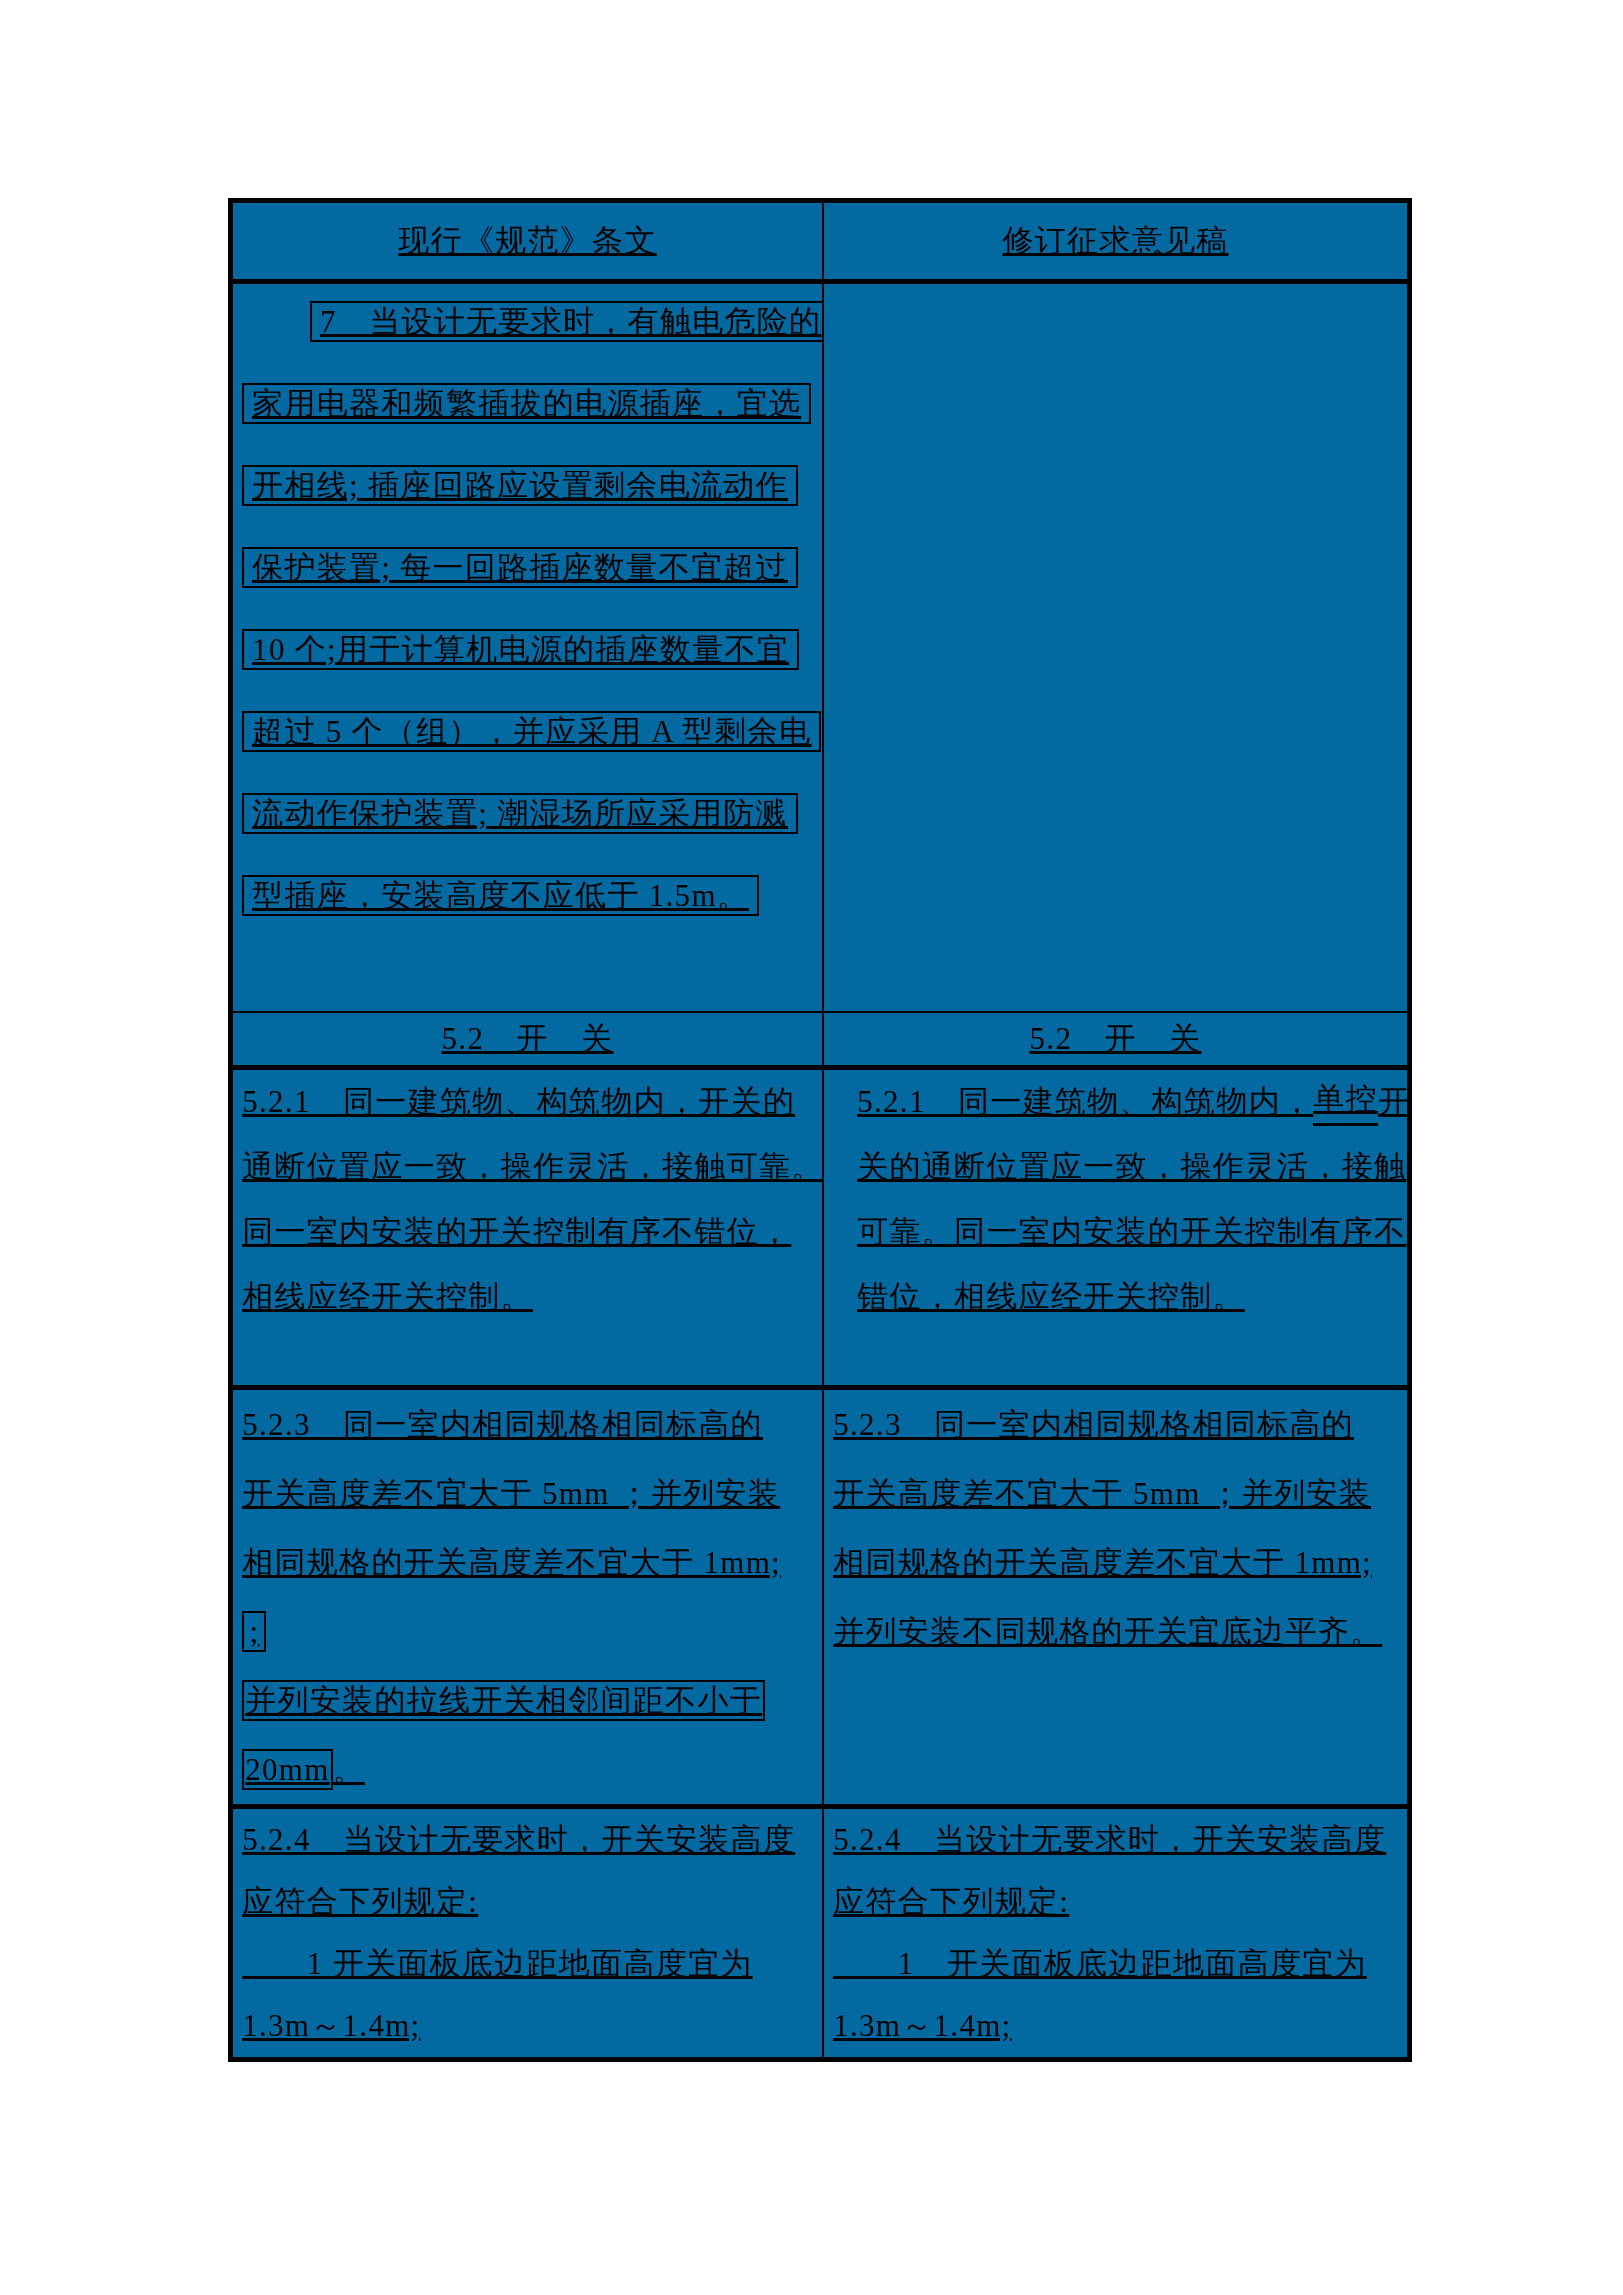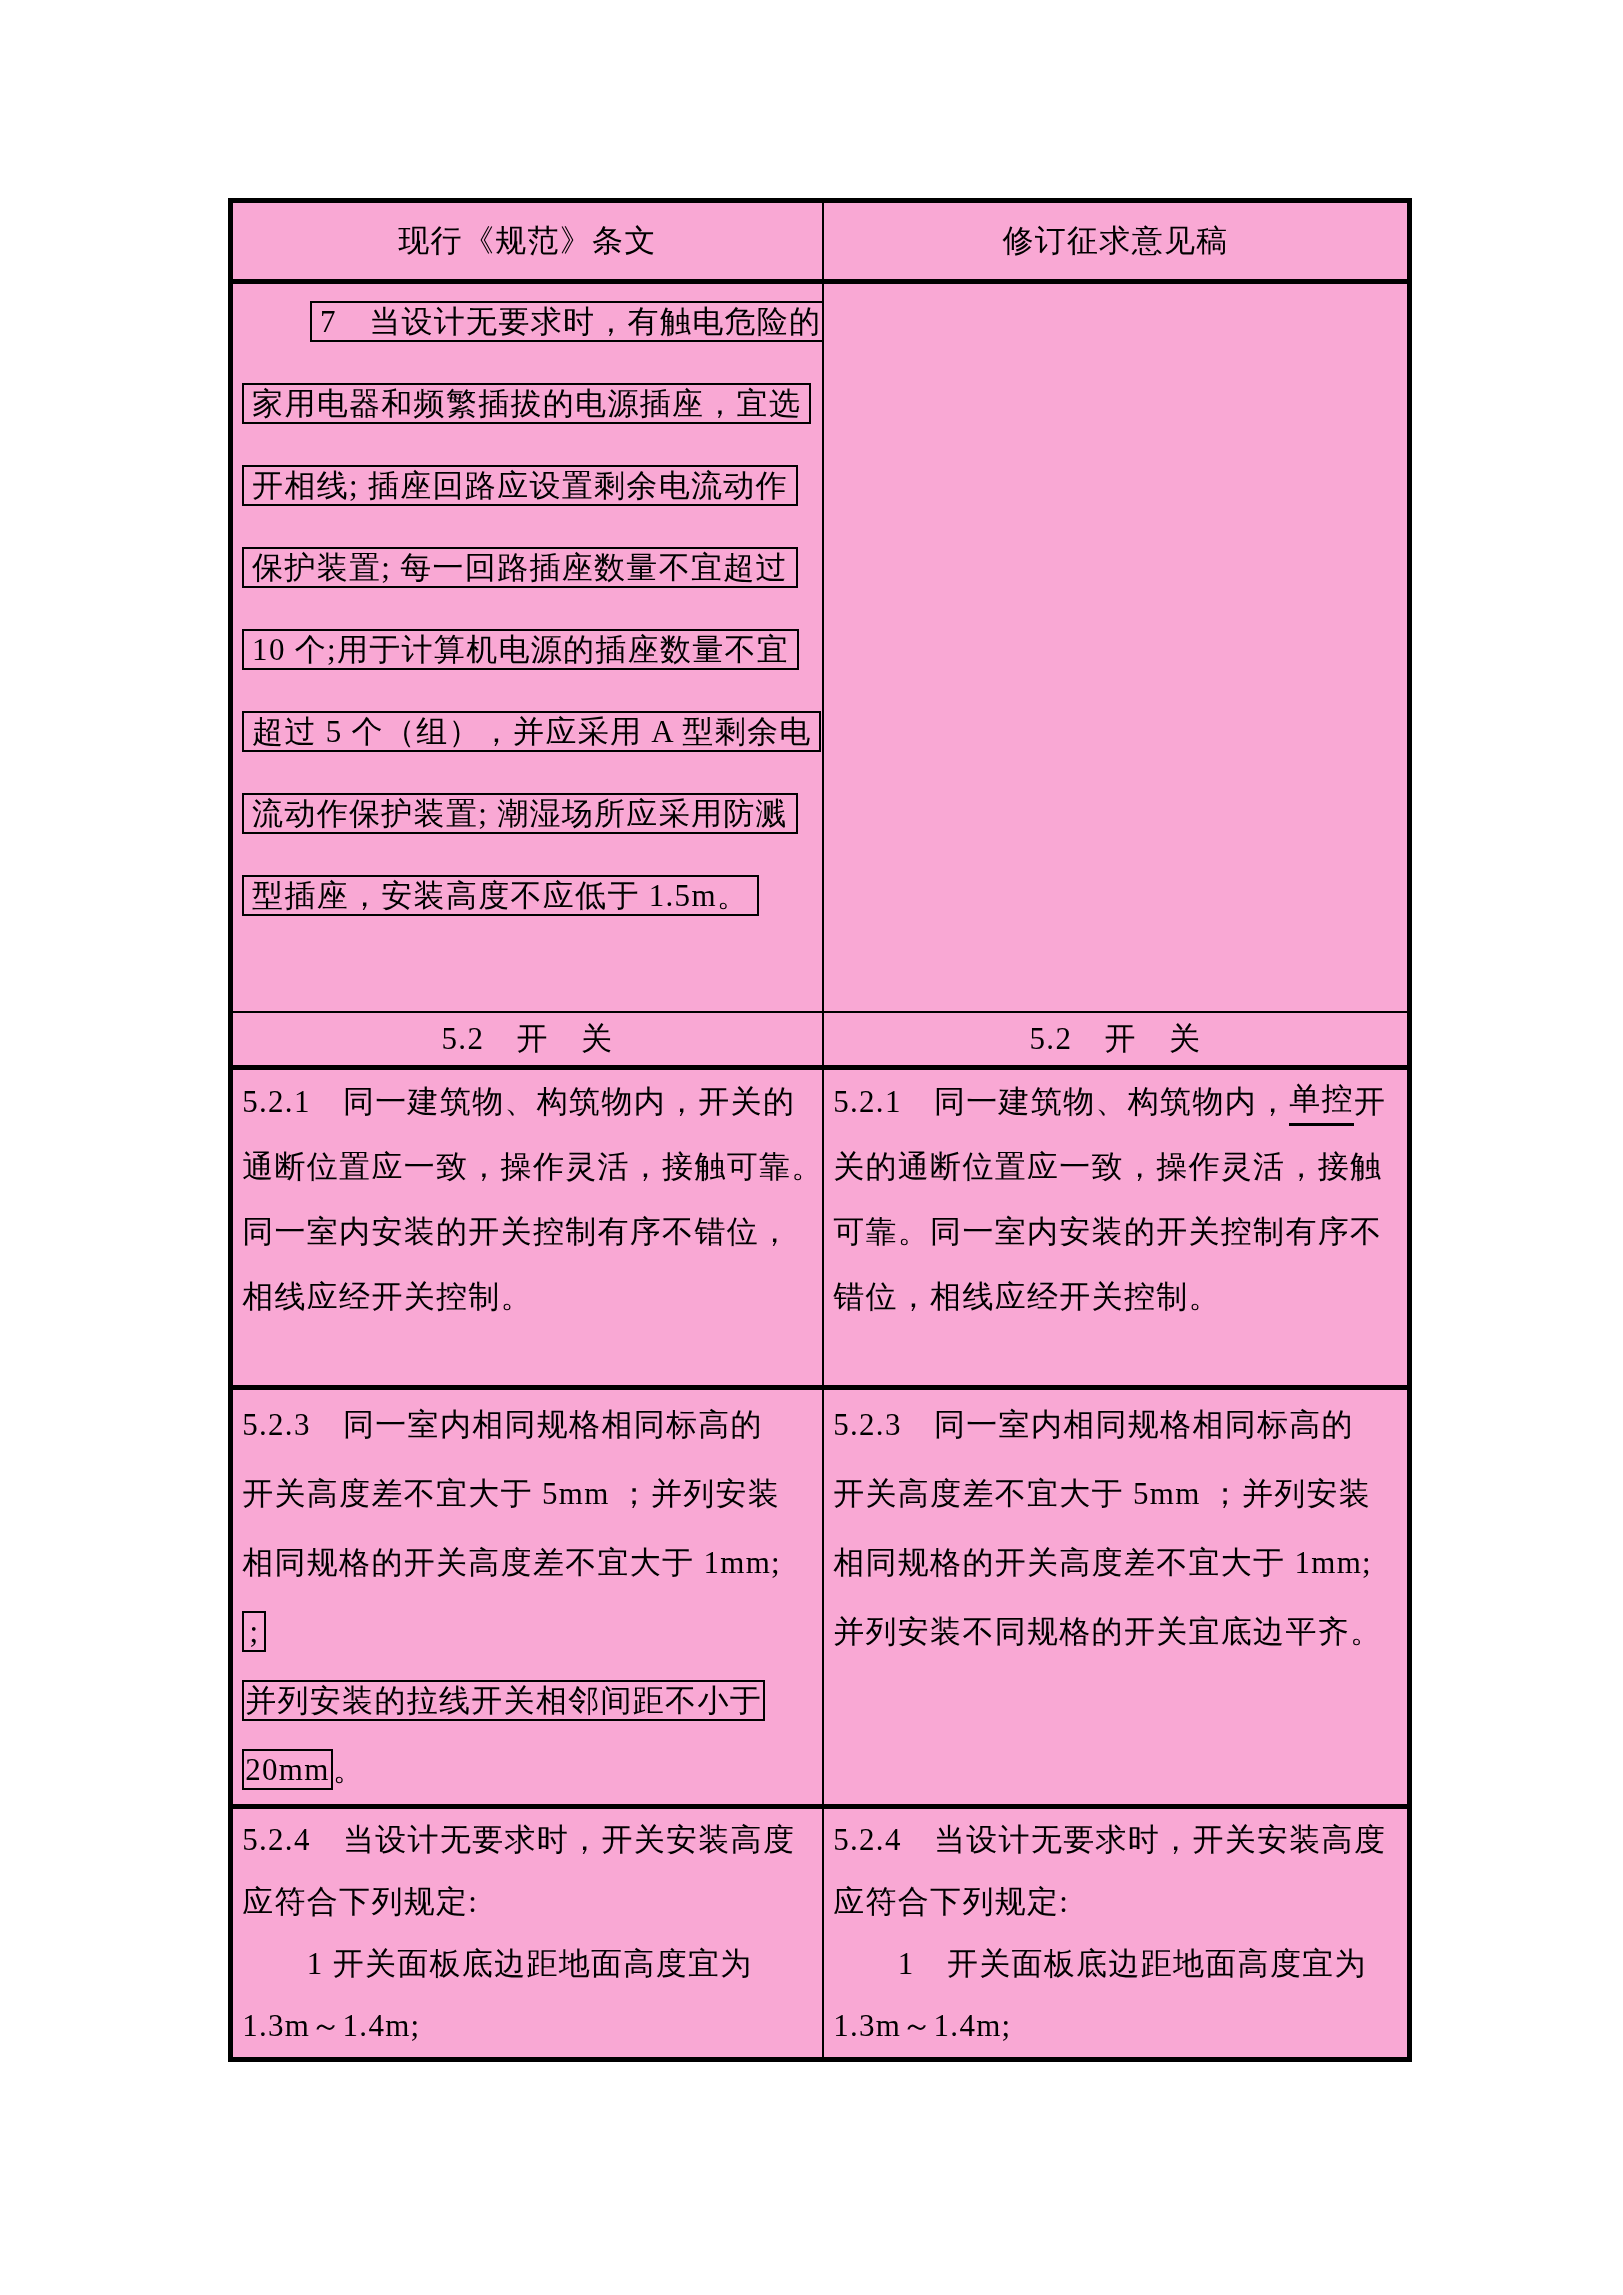"现行《规范》条文" .doc-table { background: #f9a8d4 -> #0369a1; text-decoration: none -> underline }
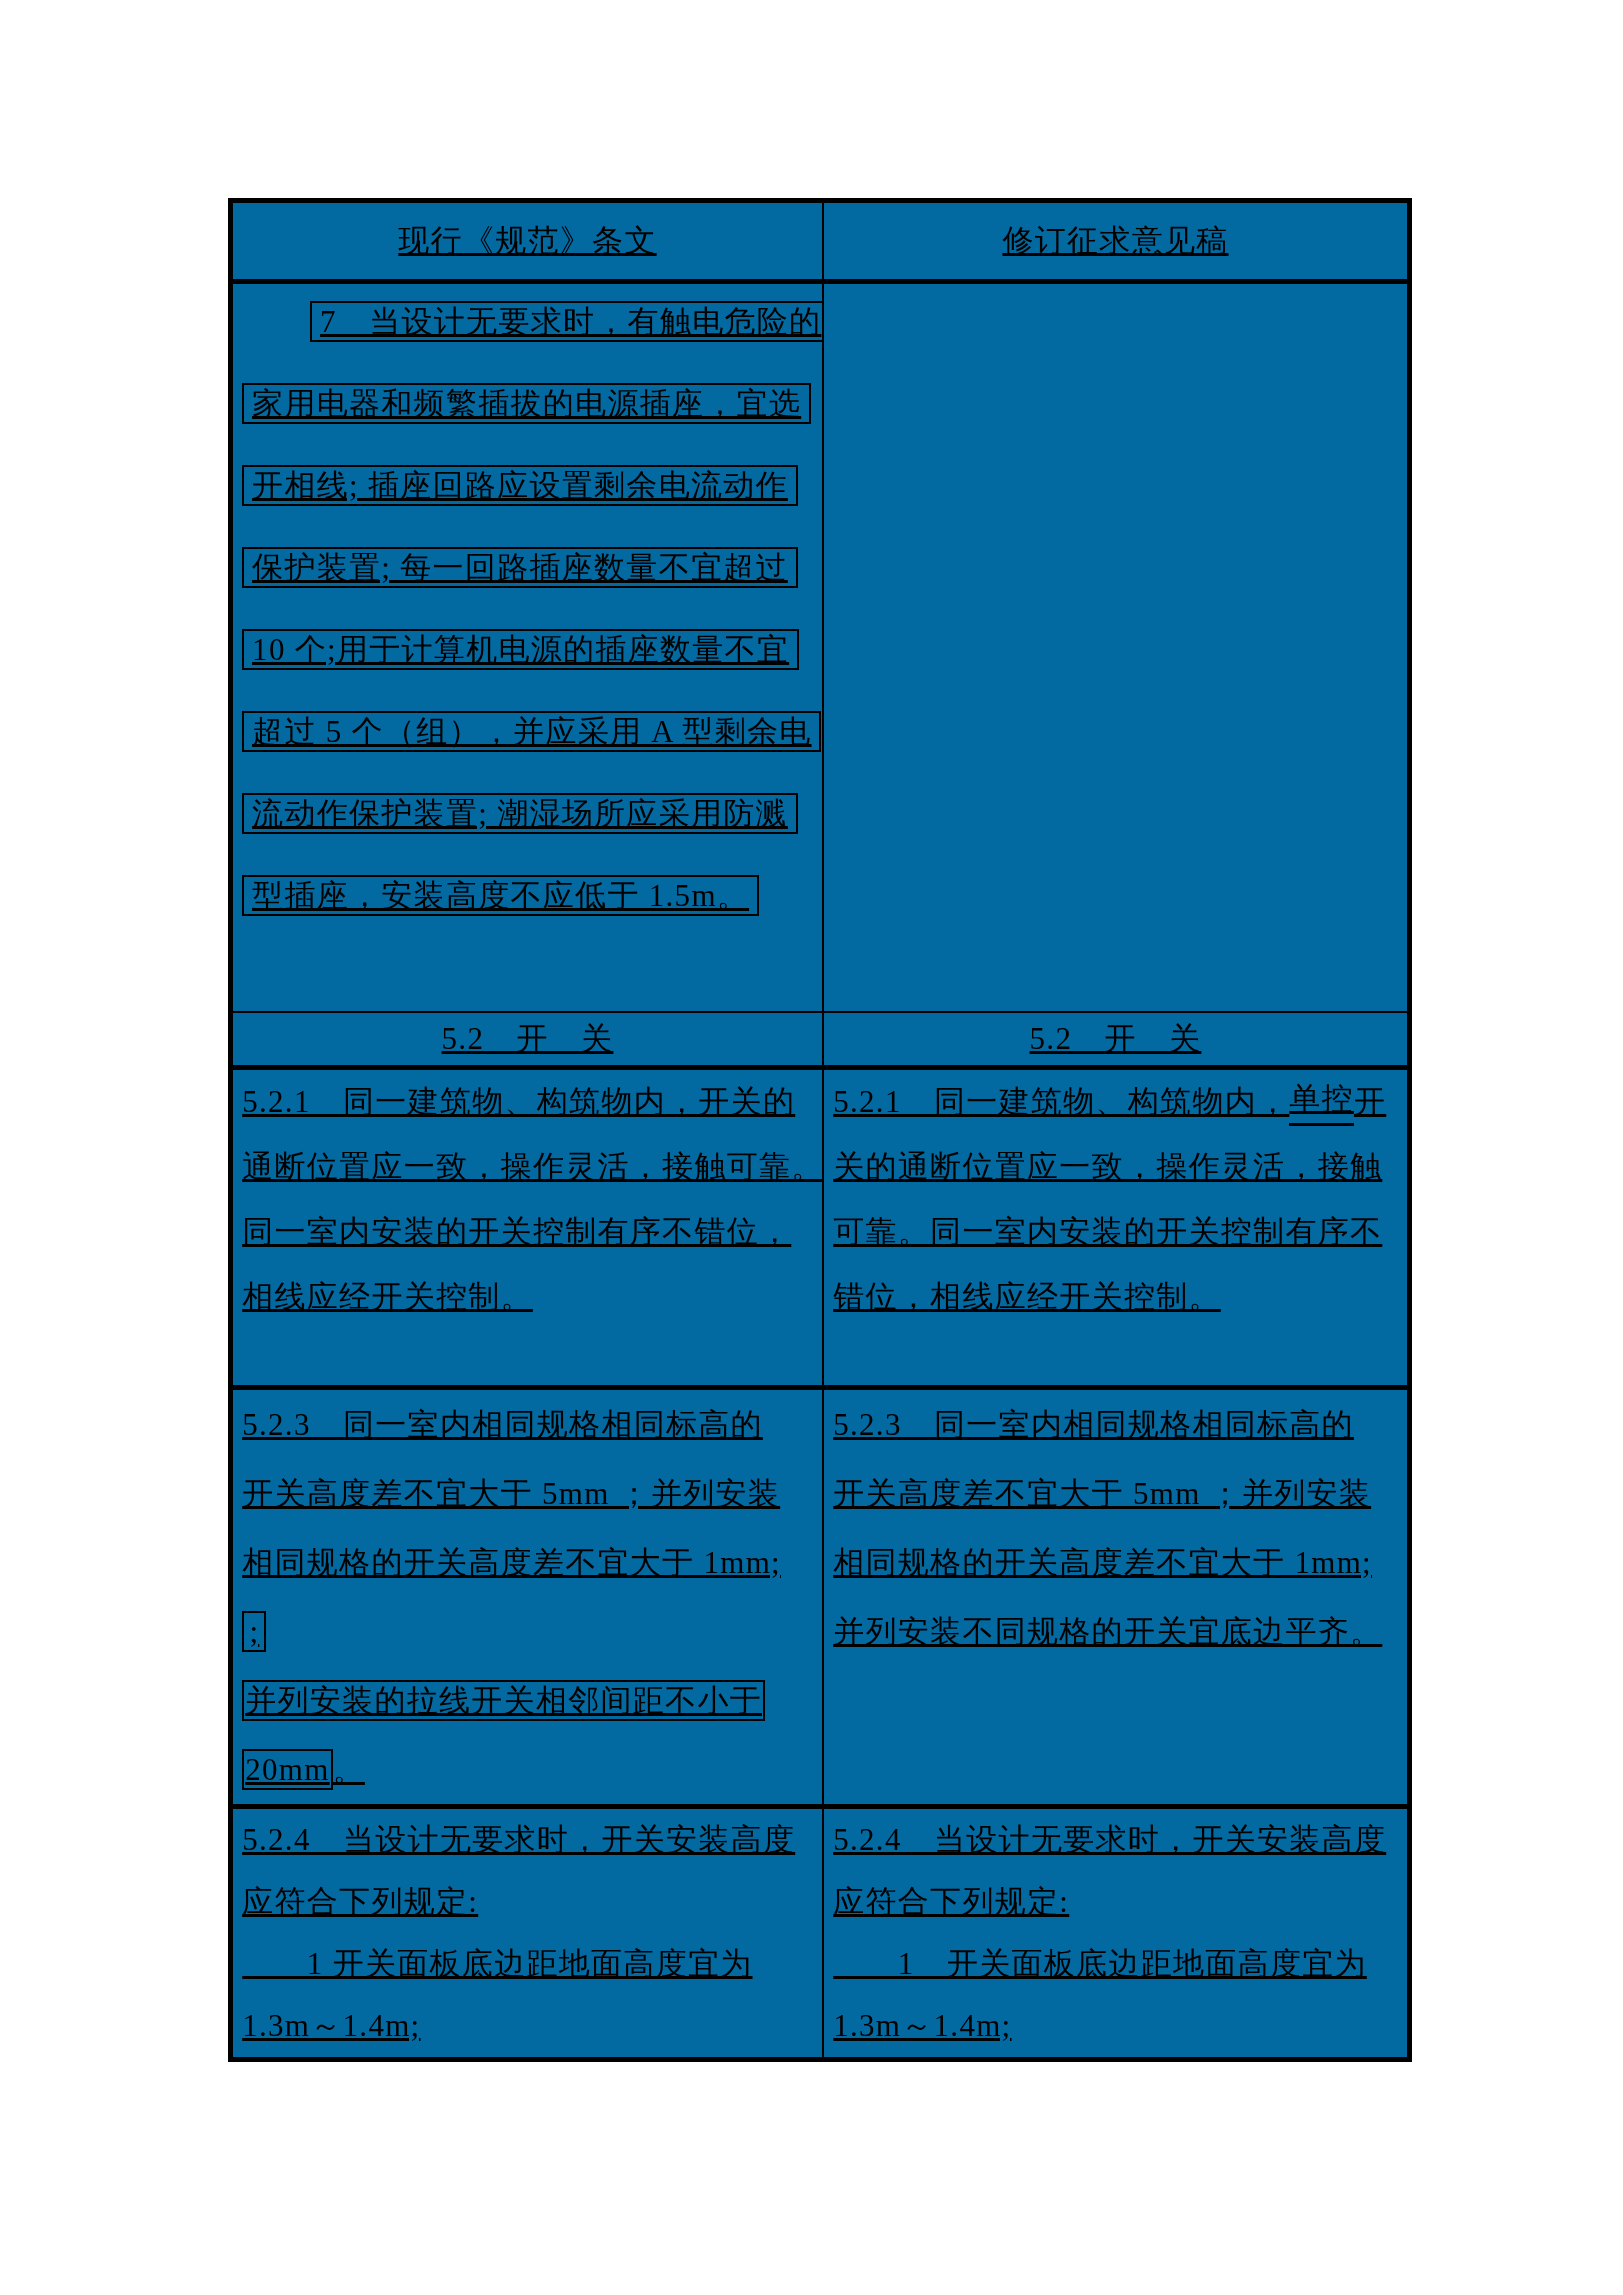"5.2.1 同一建筑物、构筑物内，开关的" .row.r521 { gap: none -> 24px }
